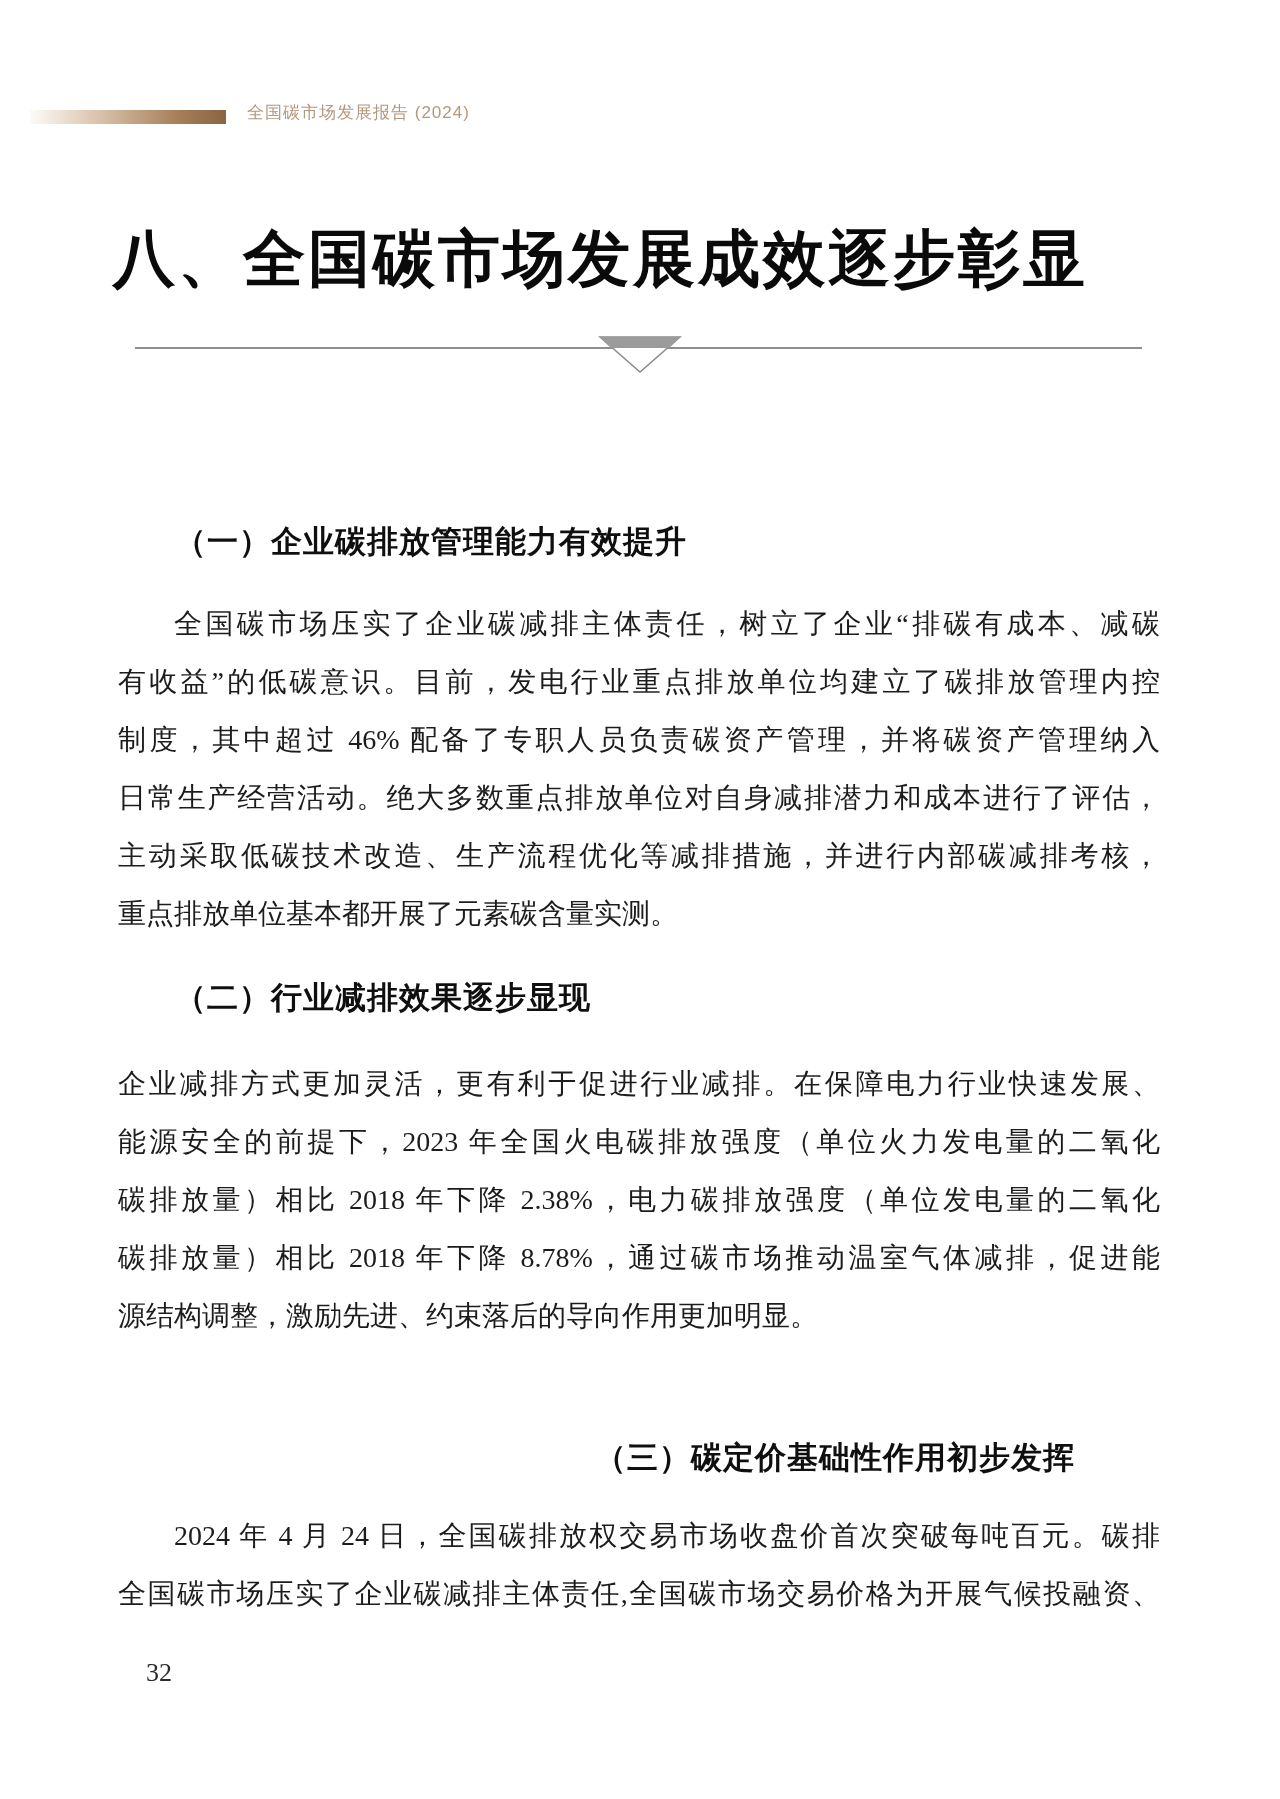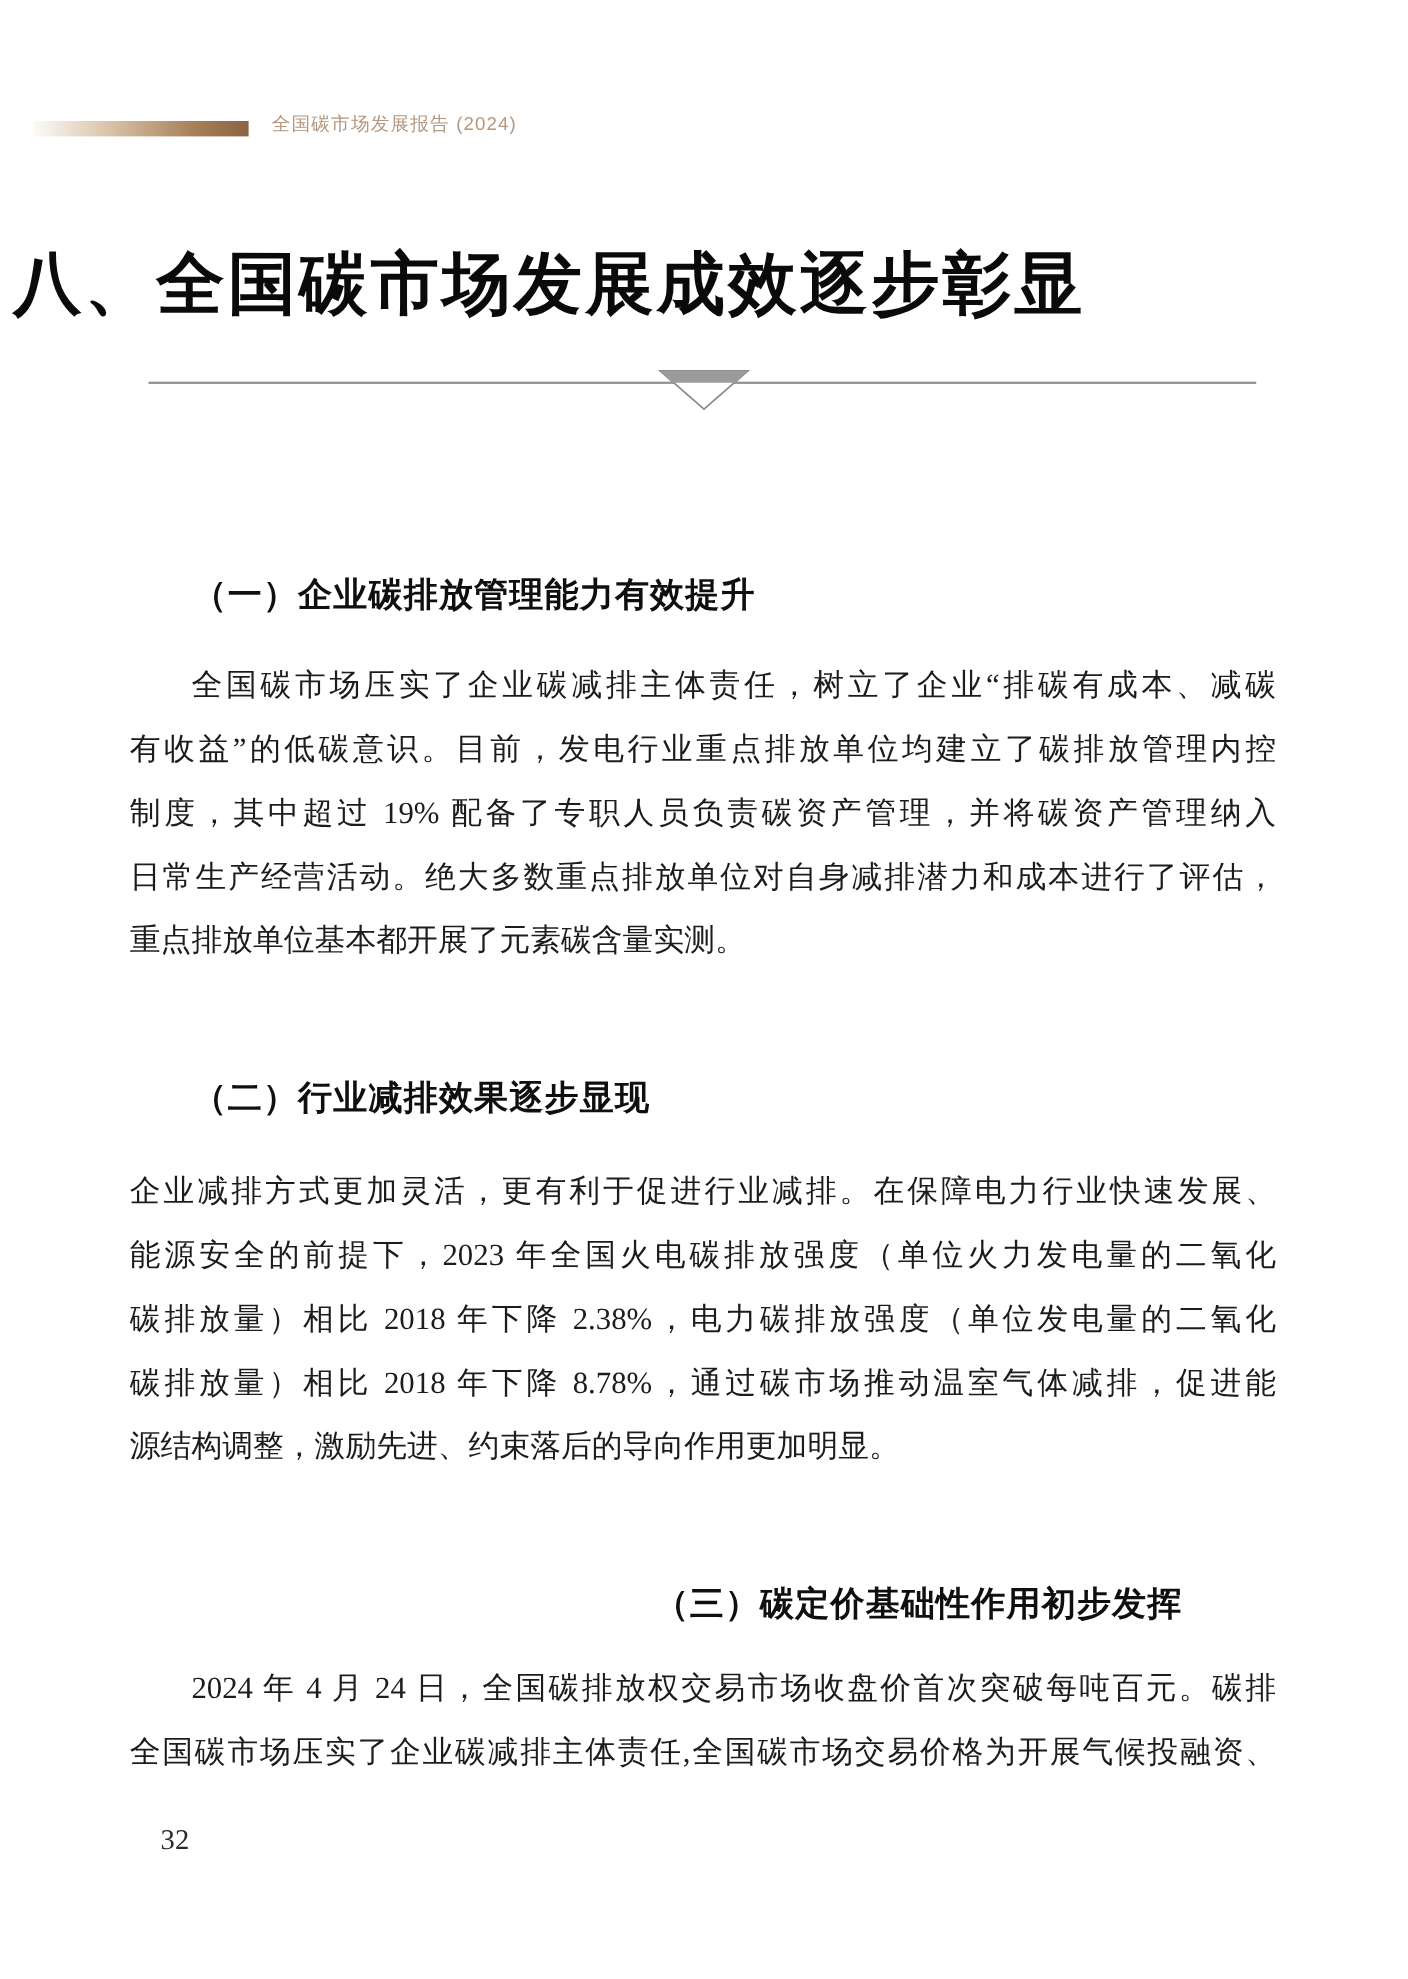"八、全国碳市场发展成效逐步彰显" .main-title { left: 12px -> 0; text-align: left -> right }
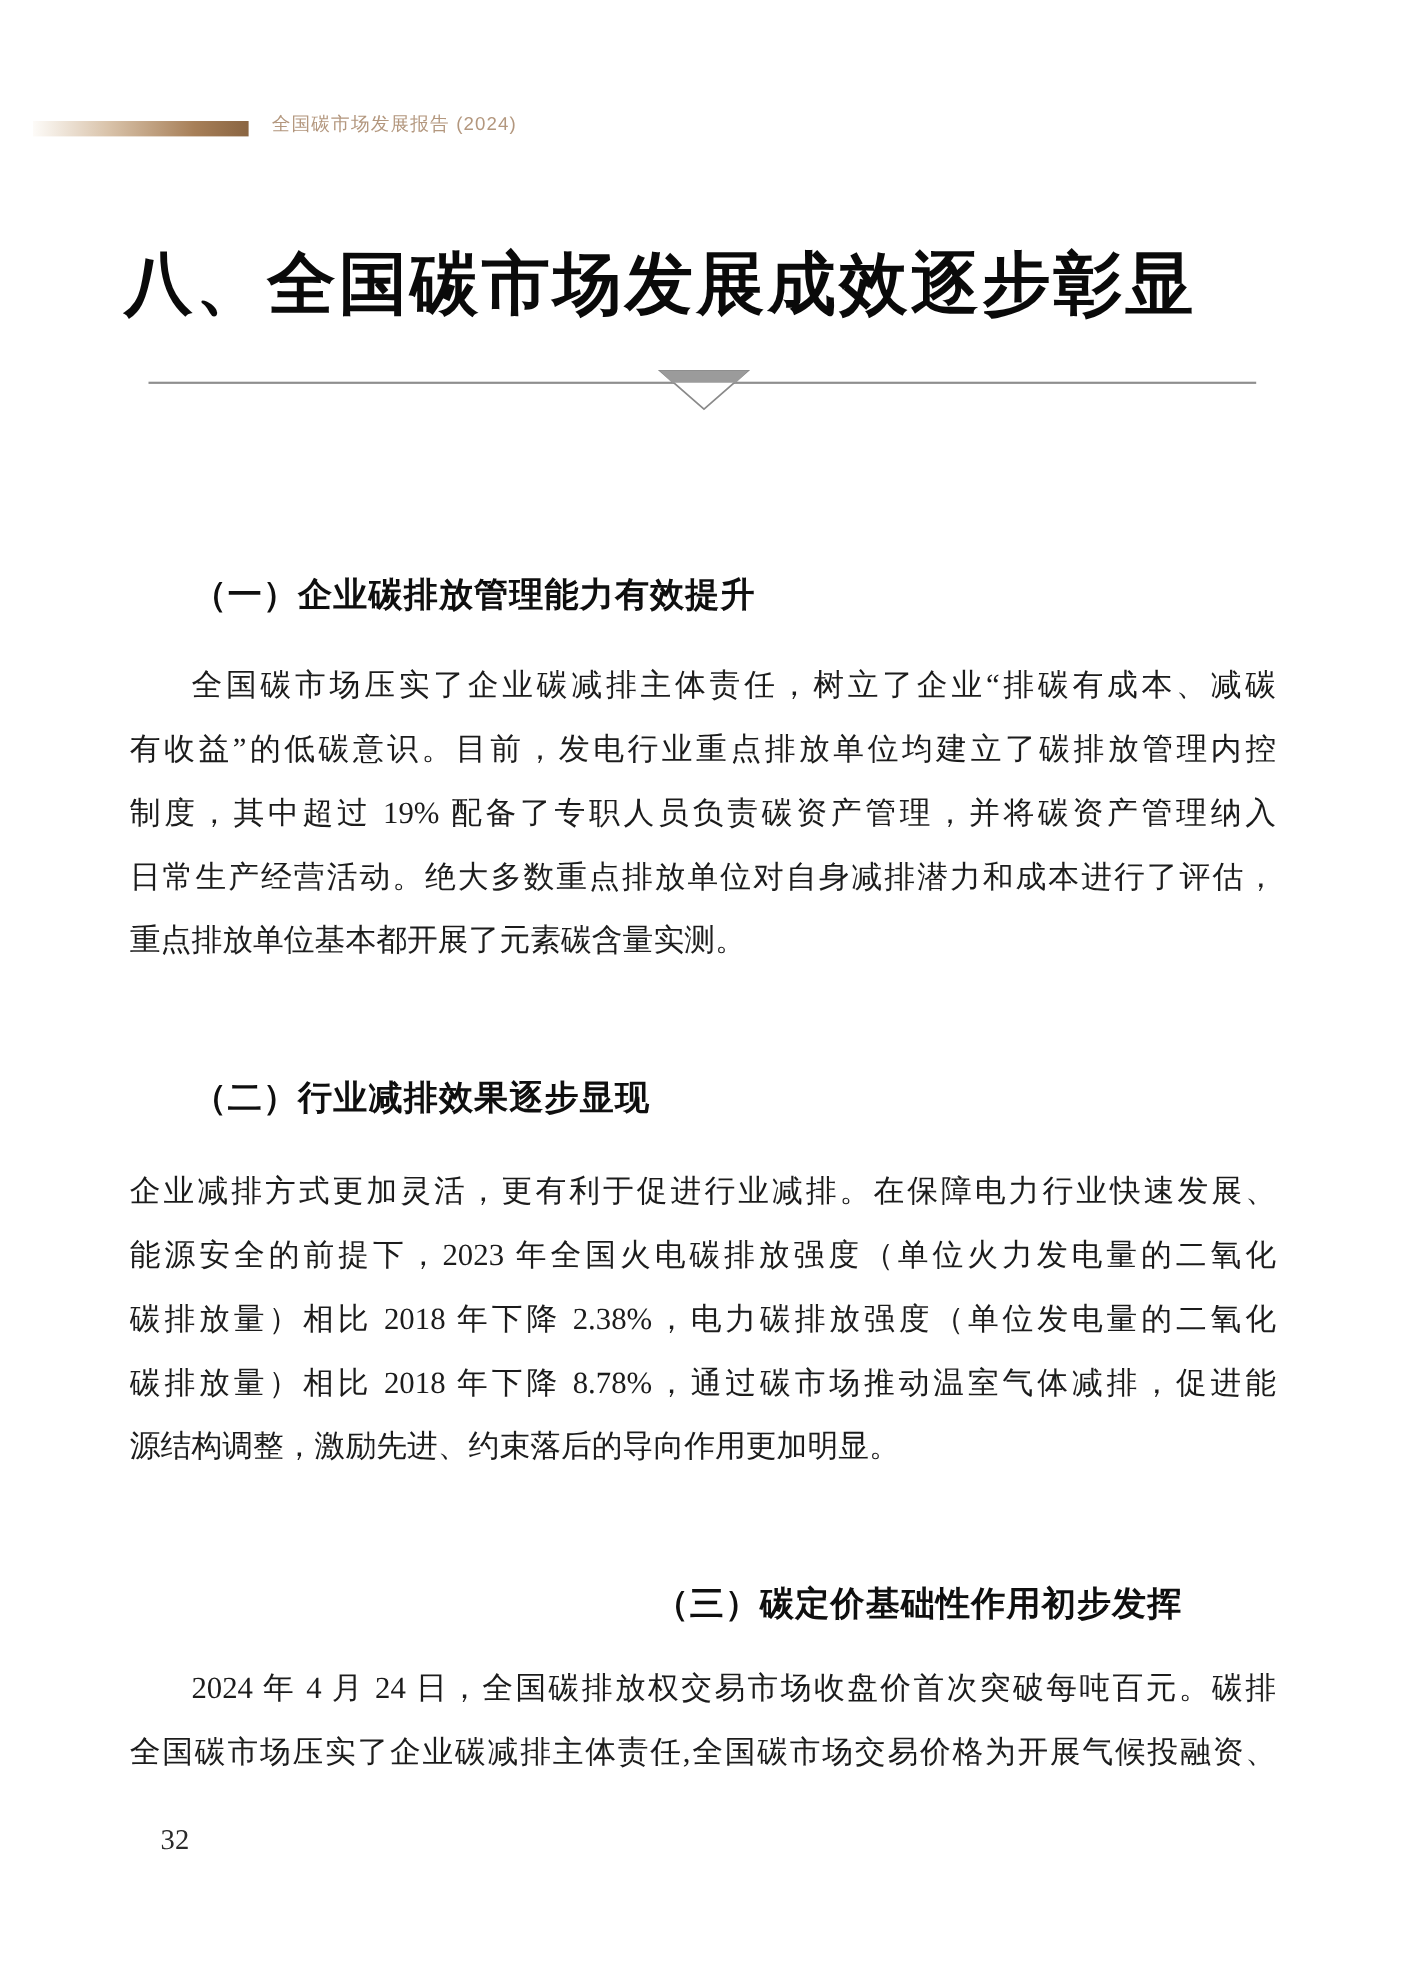"制度，其中超过 19% 配备了专职人员负责碳资产管理，并将碳资产管理纳入" div.line { text: 19% -> 46% }
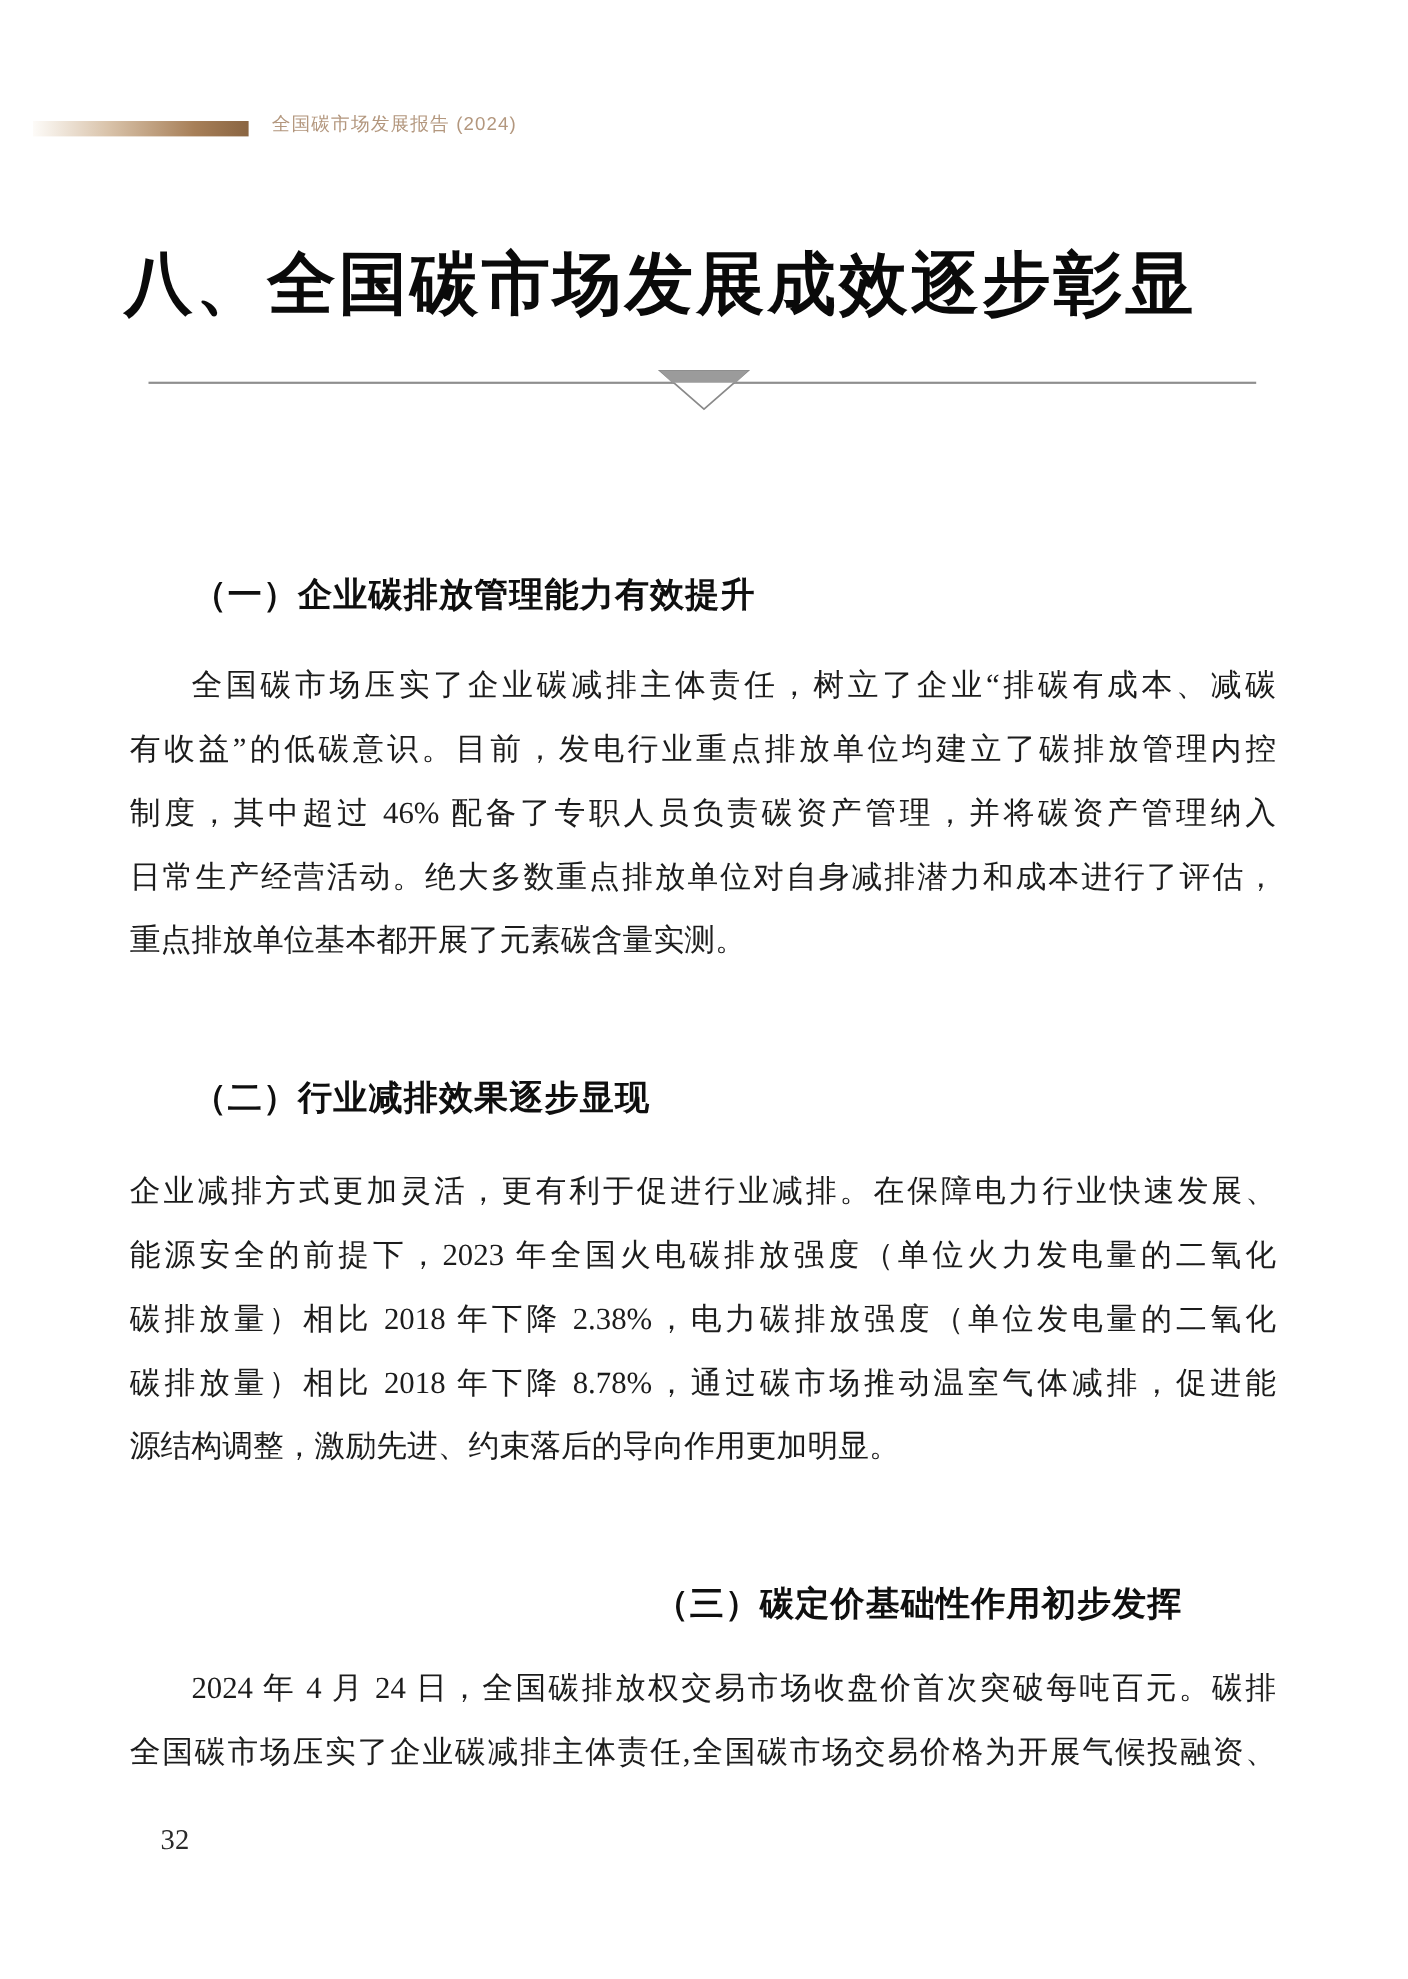"主动采取低碳技术改造、生产流程优化等减排措施，并进行内部碳减排考核，" div.line { html: none -> <div>主动采取低碳技术改造、生产流程优化等减排措施，并进行内部碳减排考核，</div> }
